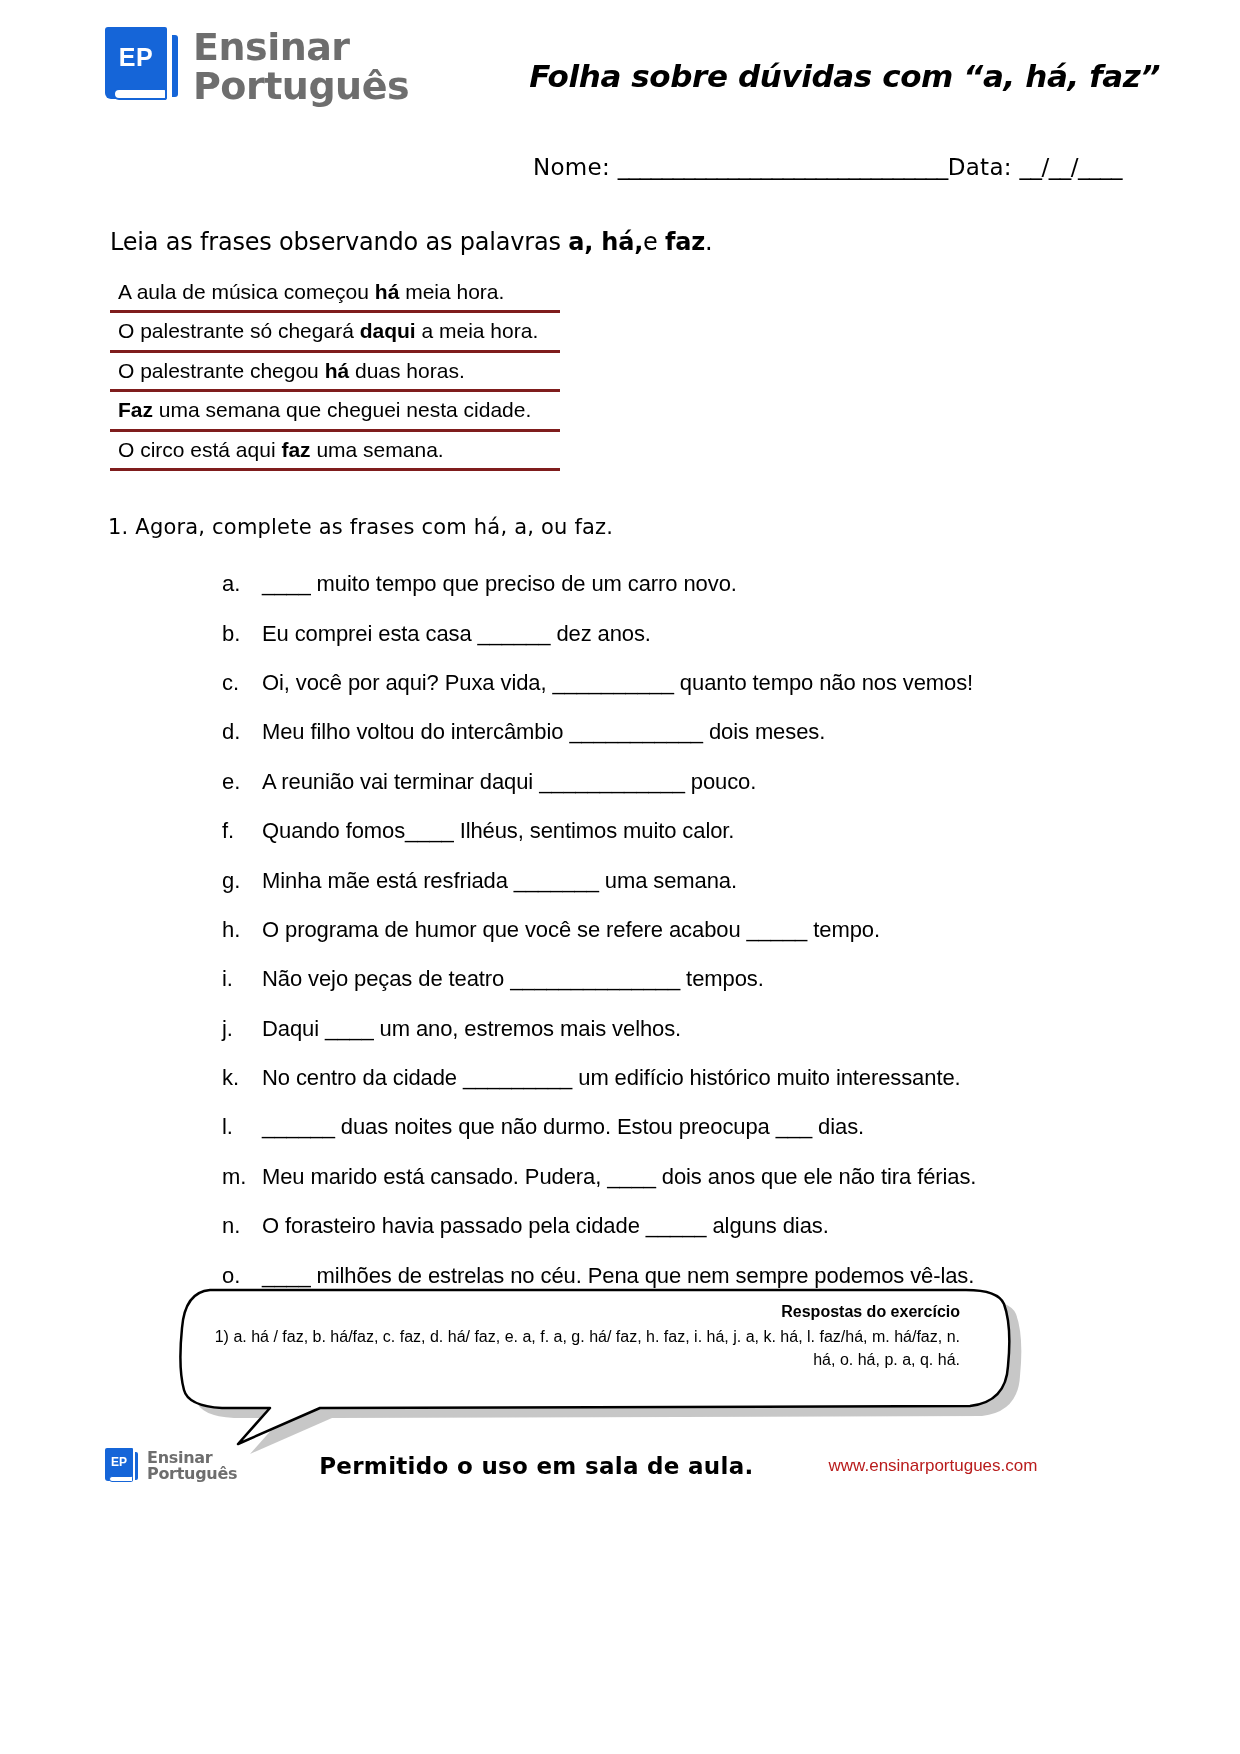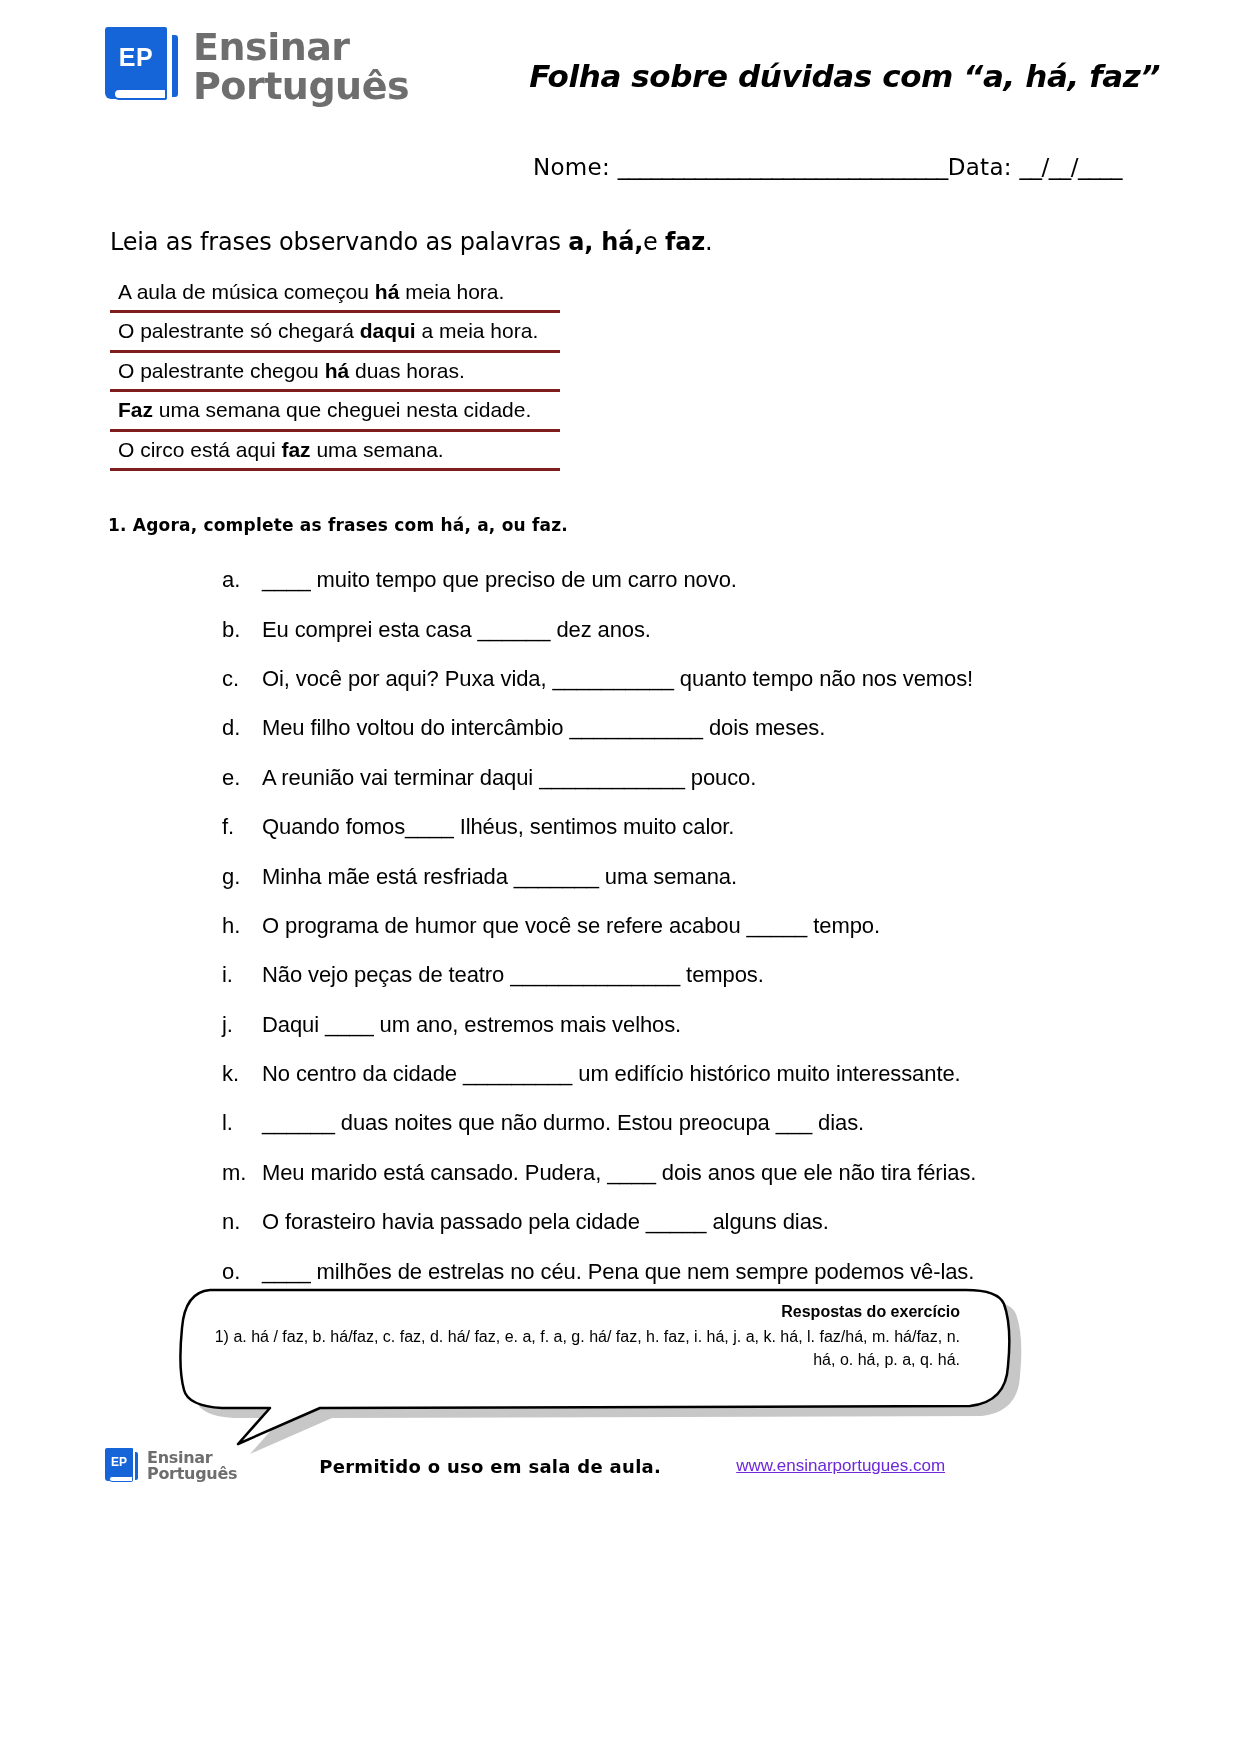"1. Agora, complete as frases" .q-heading { font-size: 17px -> 21px; font-weight: bold -> normal }
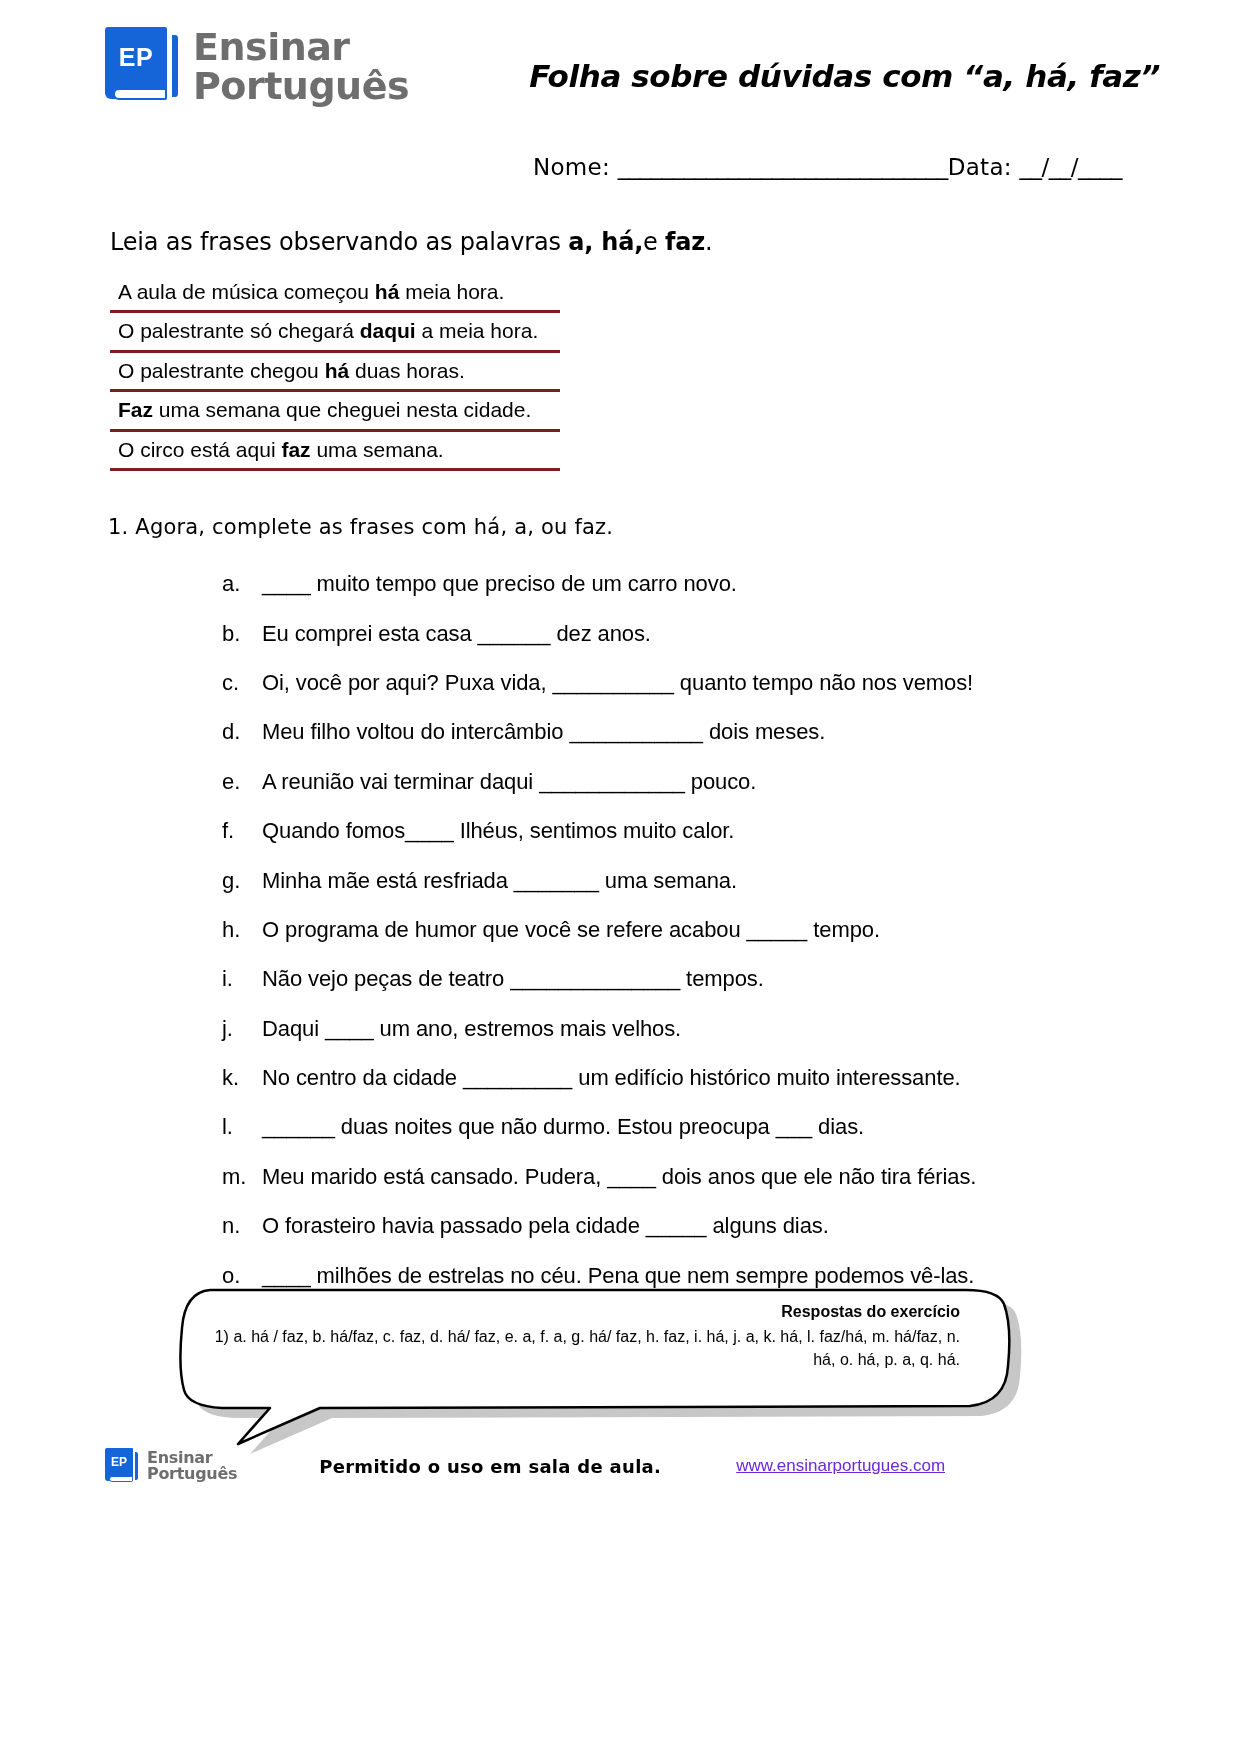"Permitido o uso em sala" .footer-note { font-size: 18px -> 23px }
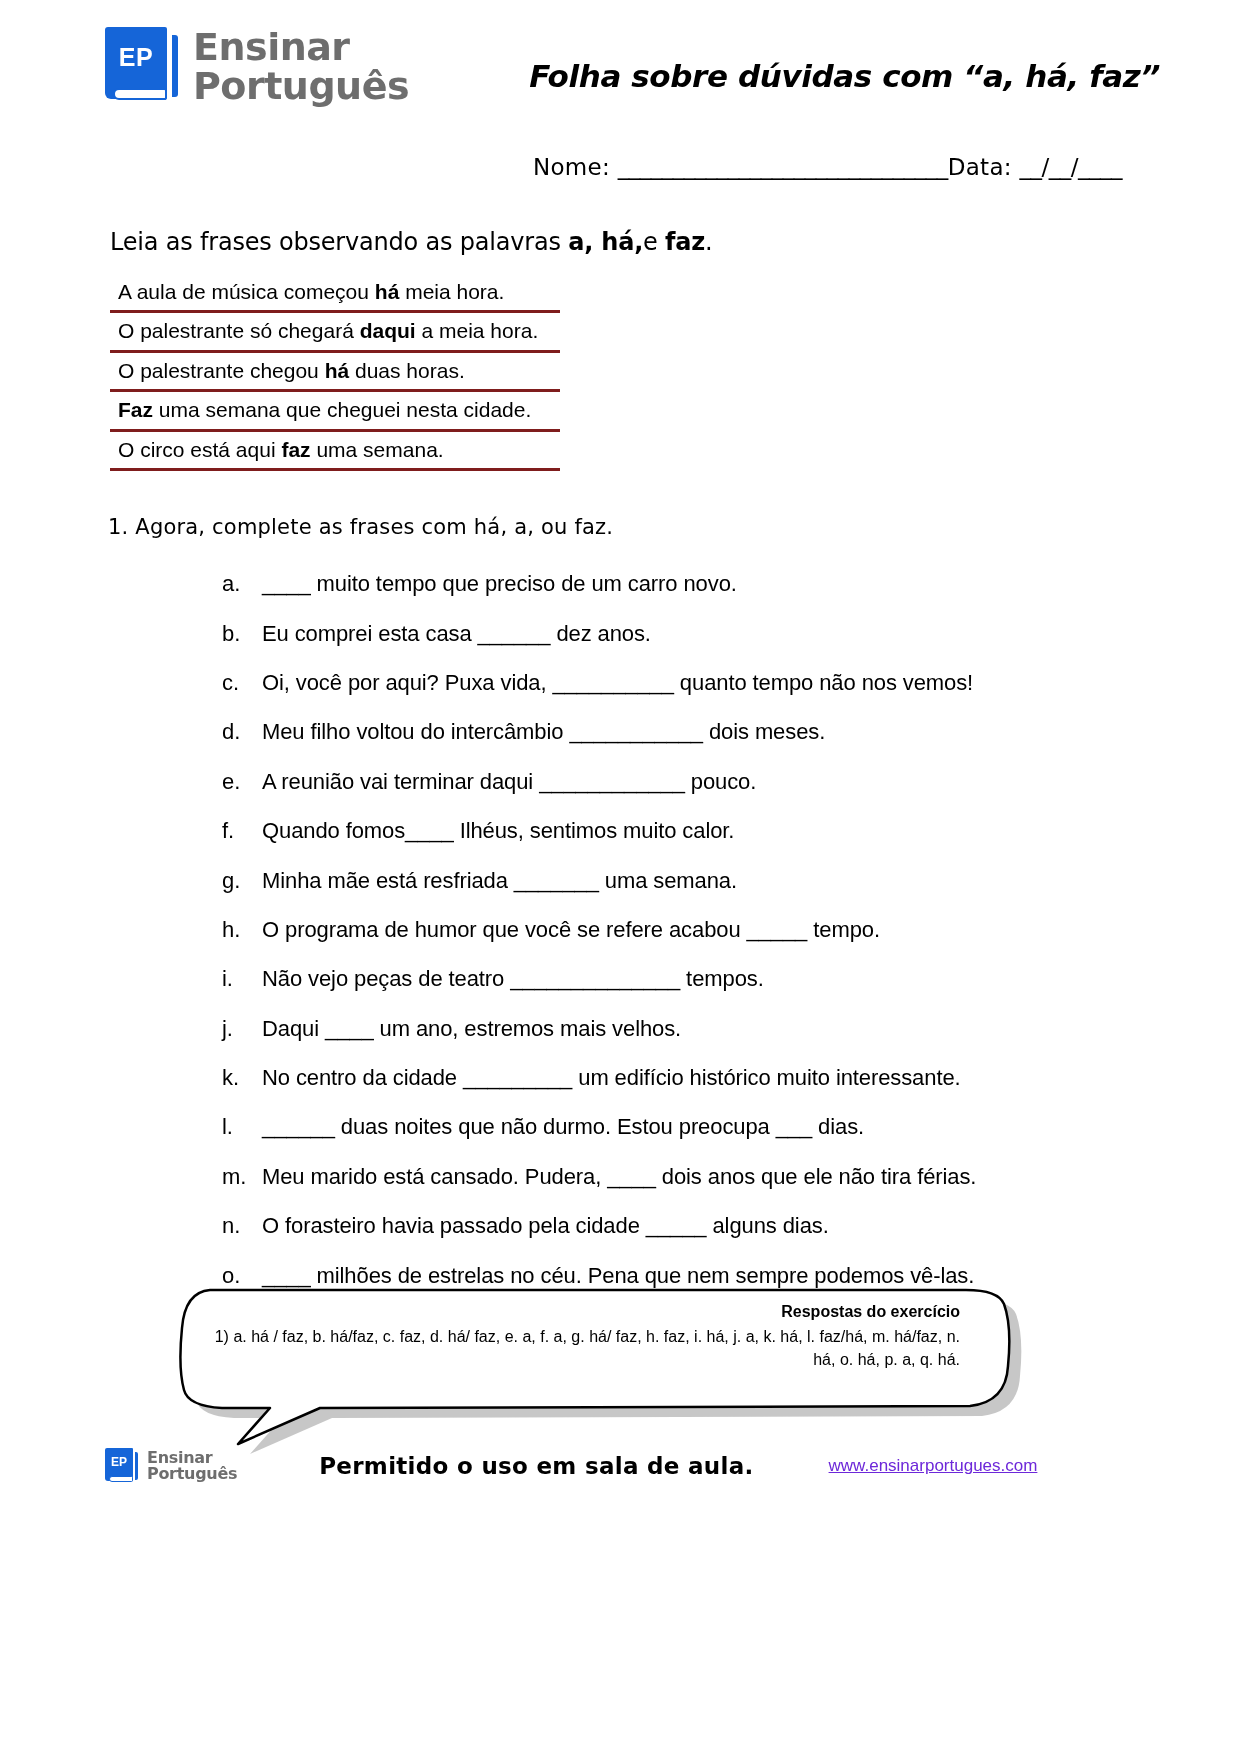"www.ensinarportugues.com" .footer-link { color: #6d28d9 -> #b91c1c; text-decoration: underline -> none }
